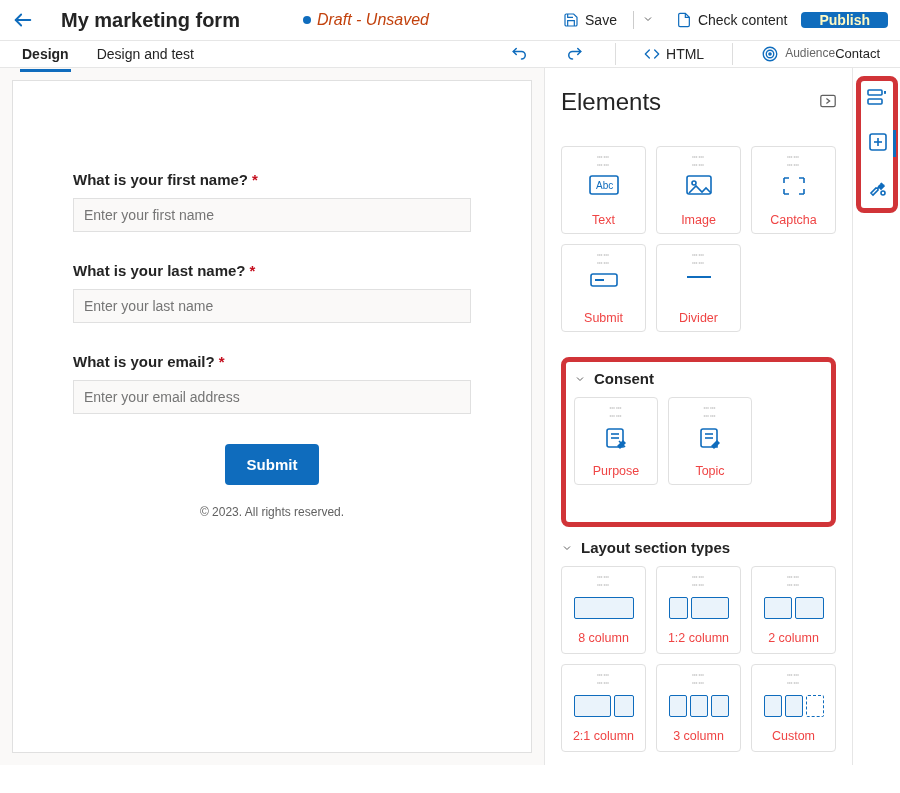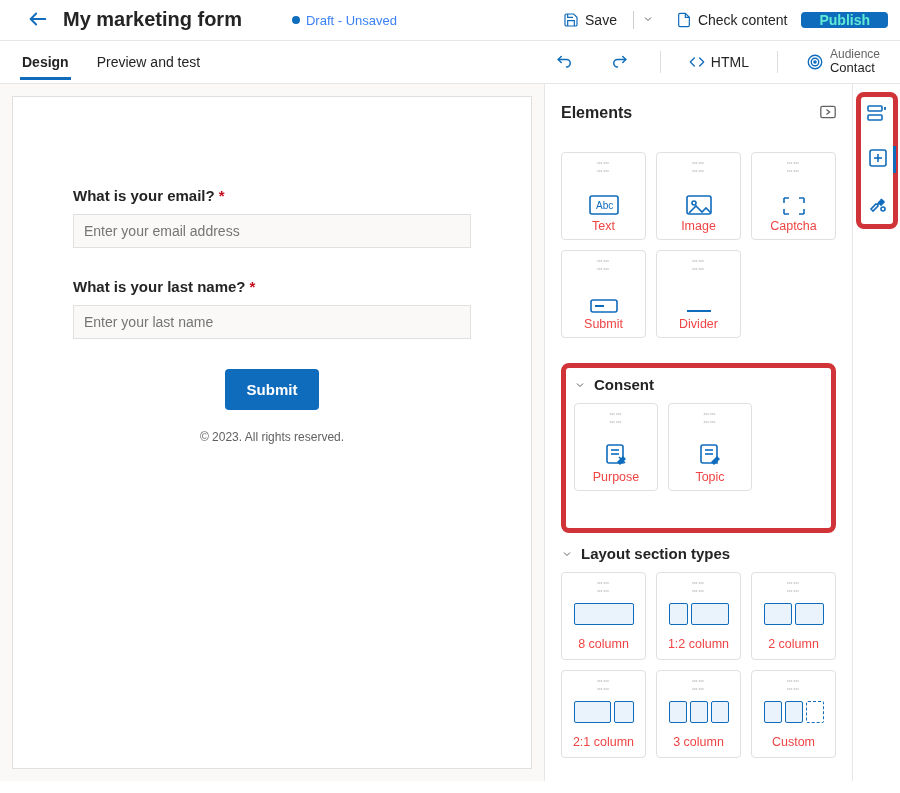"My marketing form" .header { align-items: none -> center; gap: 10px -> 23px; margin-left: 15px -> none }
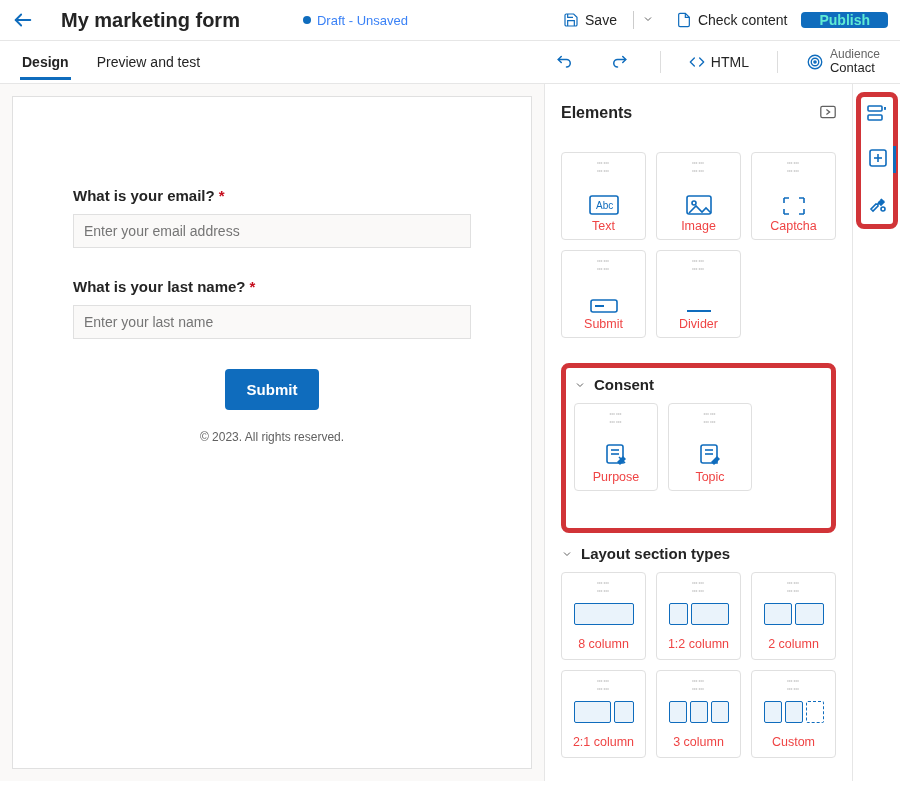"Draft - Unsaved" .status-text { color: #3b82f6 -> #c2410c; font-size: 13px -> 16px; font-style: none -> italic }
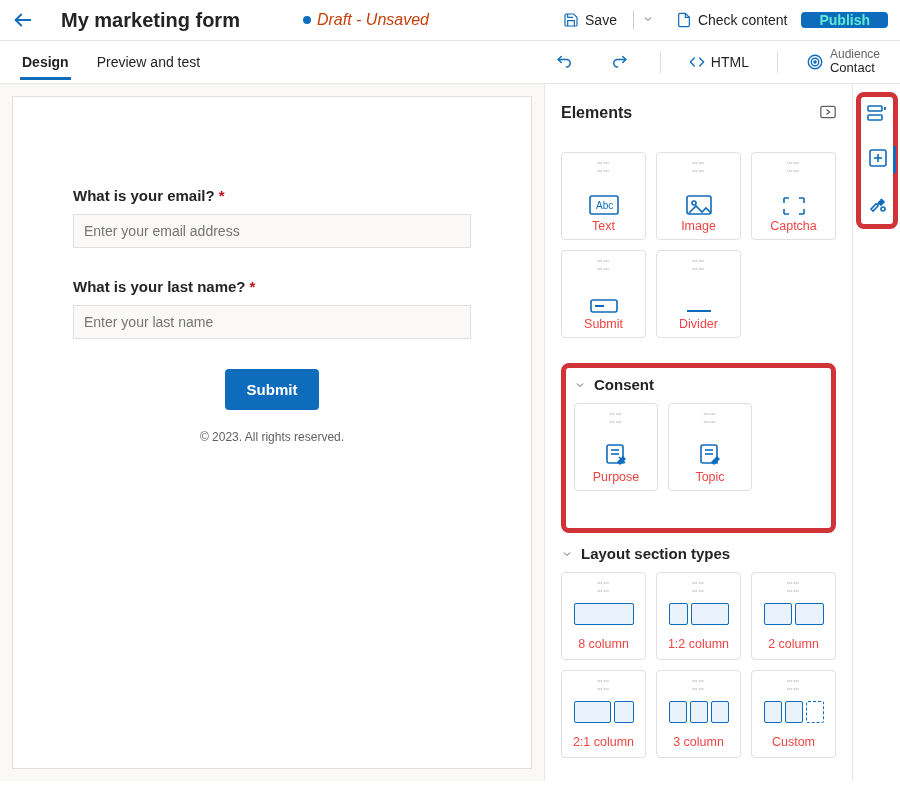"Publish" .publish-btn { color: #5eead4 -> #fef9c3 }
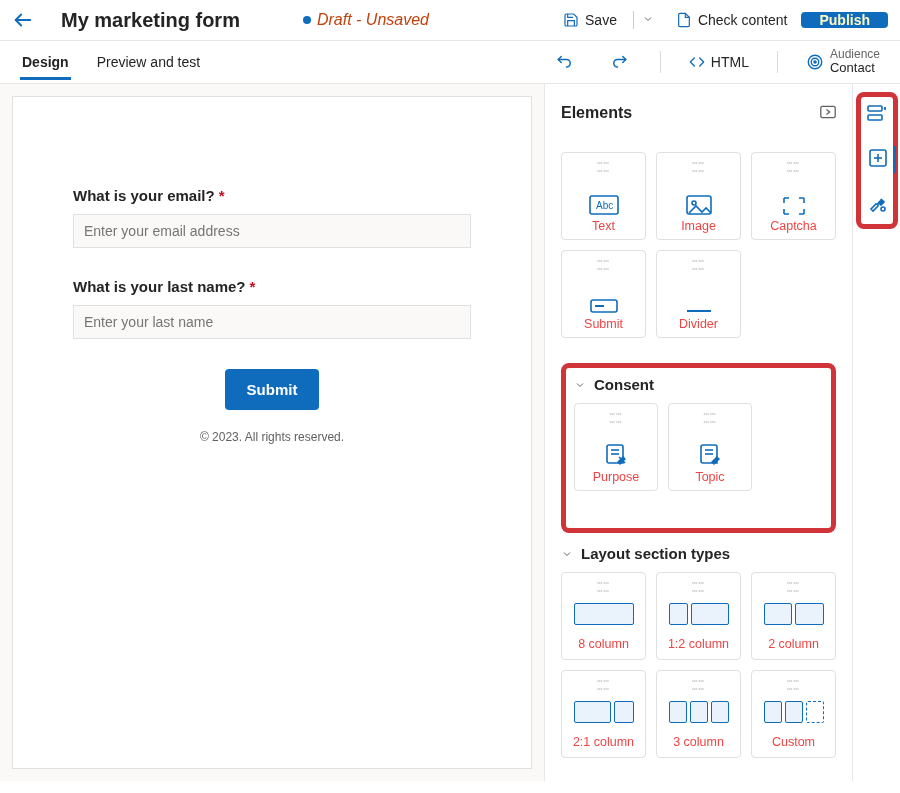"Design" .subnav { height: 44px -> 28px }
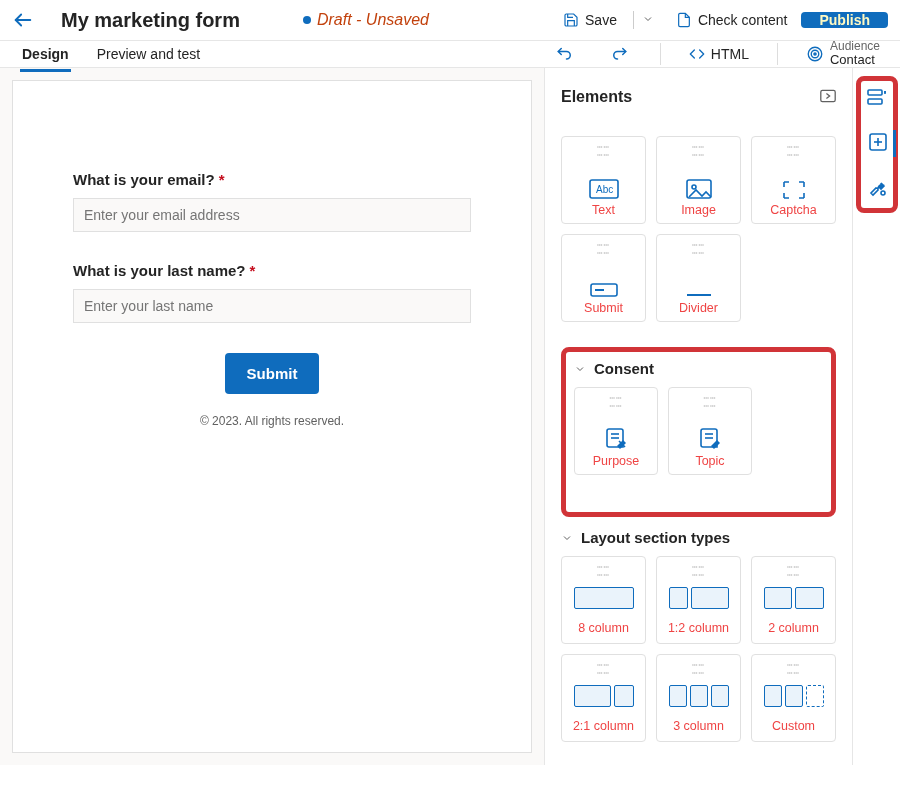"Preview and test" span.tab { text: Preview -> Design }
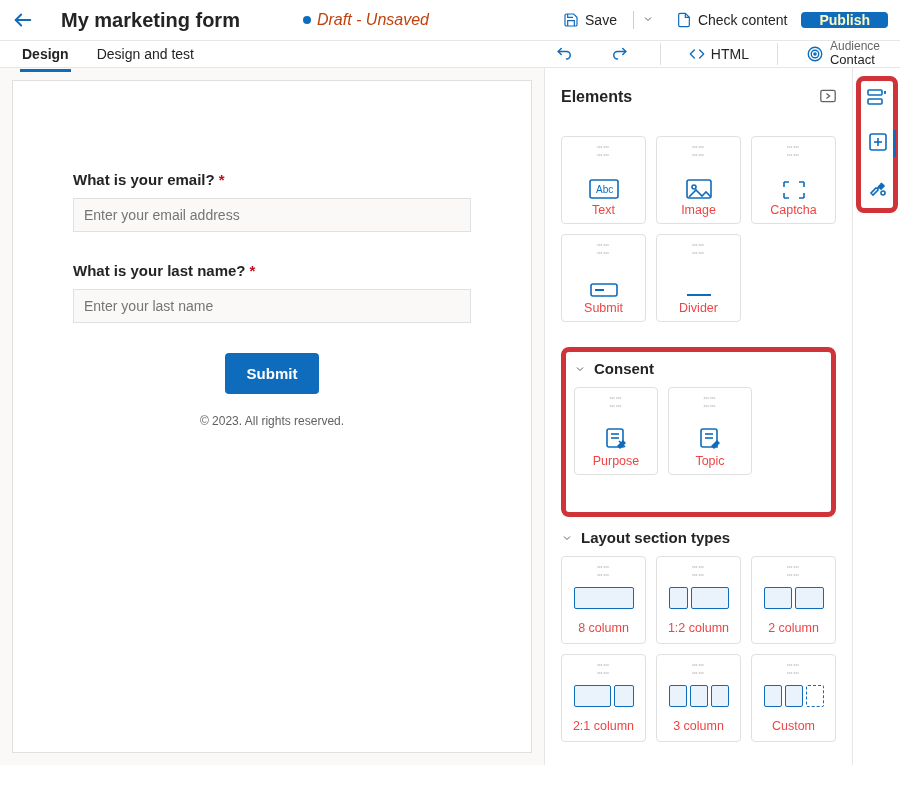"Audience" .audience .aud-col { flex-direction: column -> none }
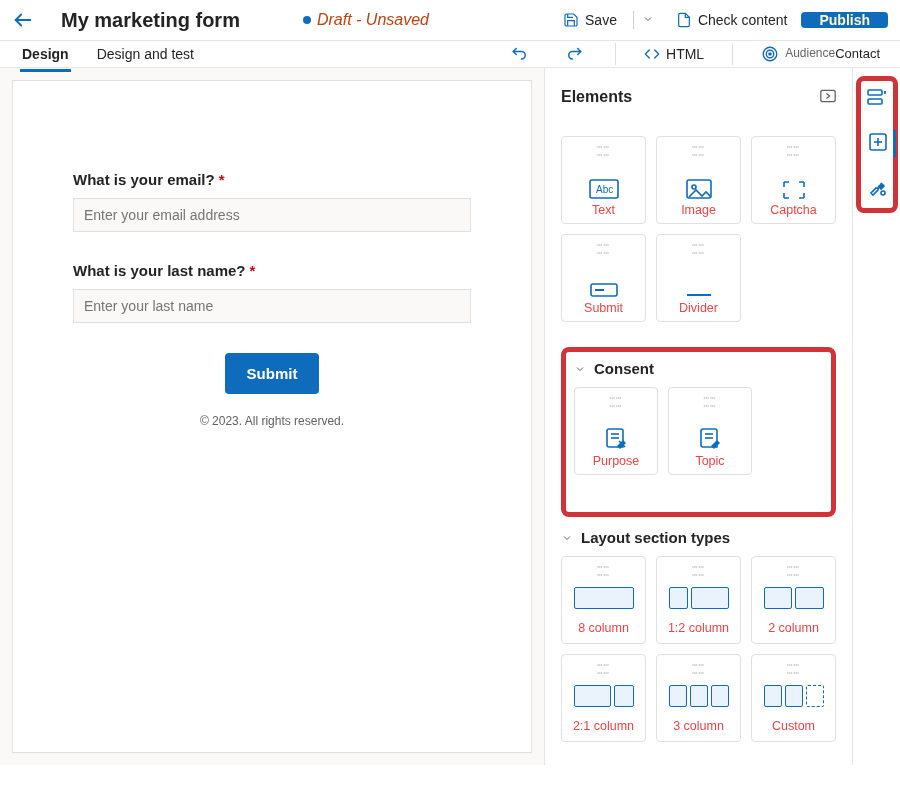"Elements" .panel-title { font-size: 16px -> 24px; font-weight: 700 -> 400 }
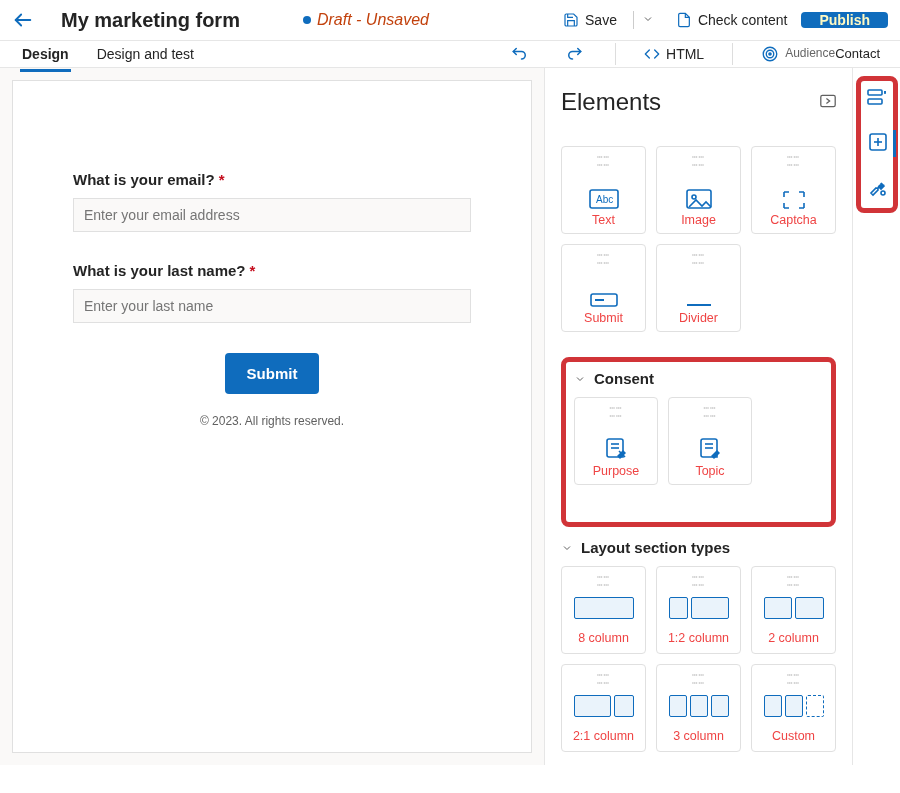"What is your first name?" div.field-block { html: none -> <div> <div> <span>What is your first name?</span><span>*</span> </div> <input> </div> }
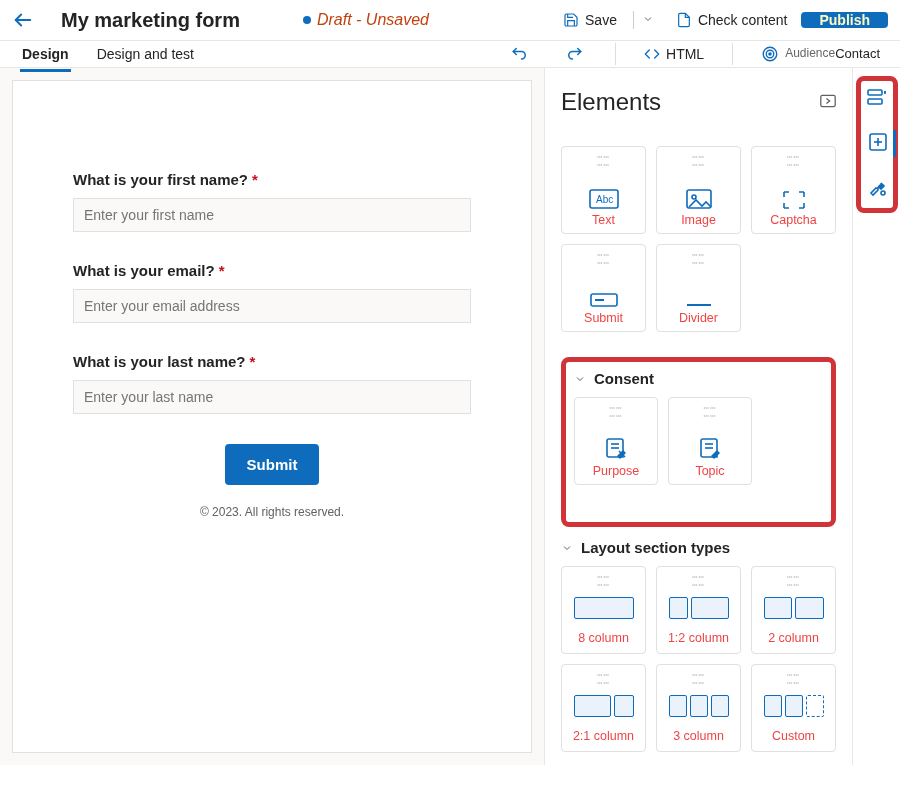"Abc" .tile-icon { align-items: flex-end -> flex-start }
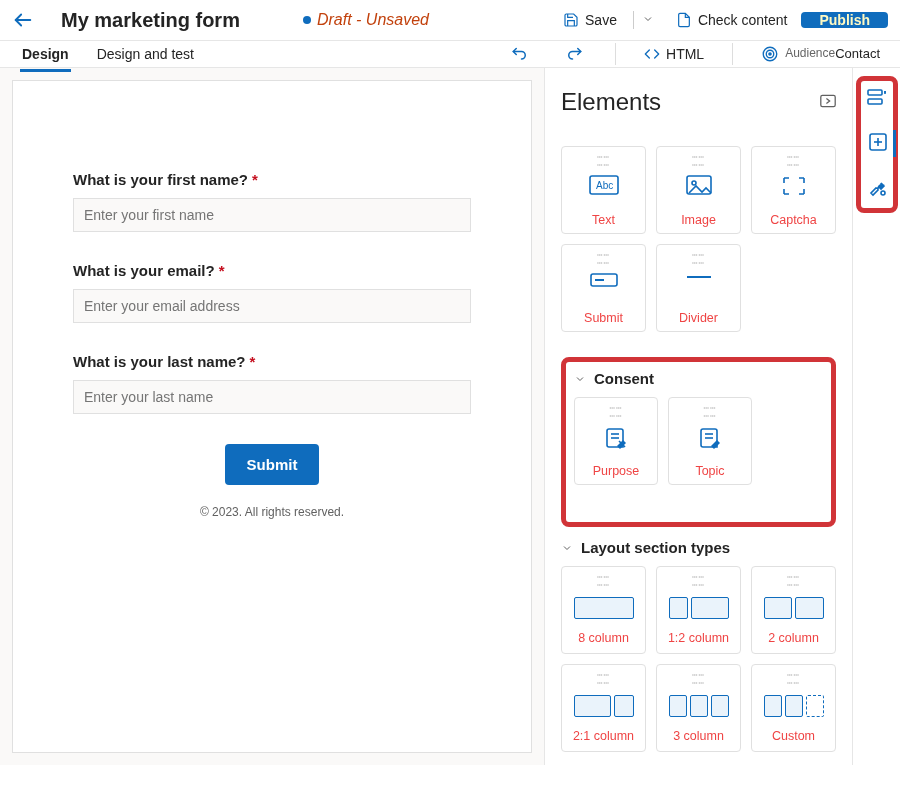"What is your email? *" div.field-block { order: before "What is your last name?" -> after "What is your last name?" }
